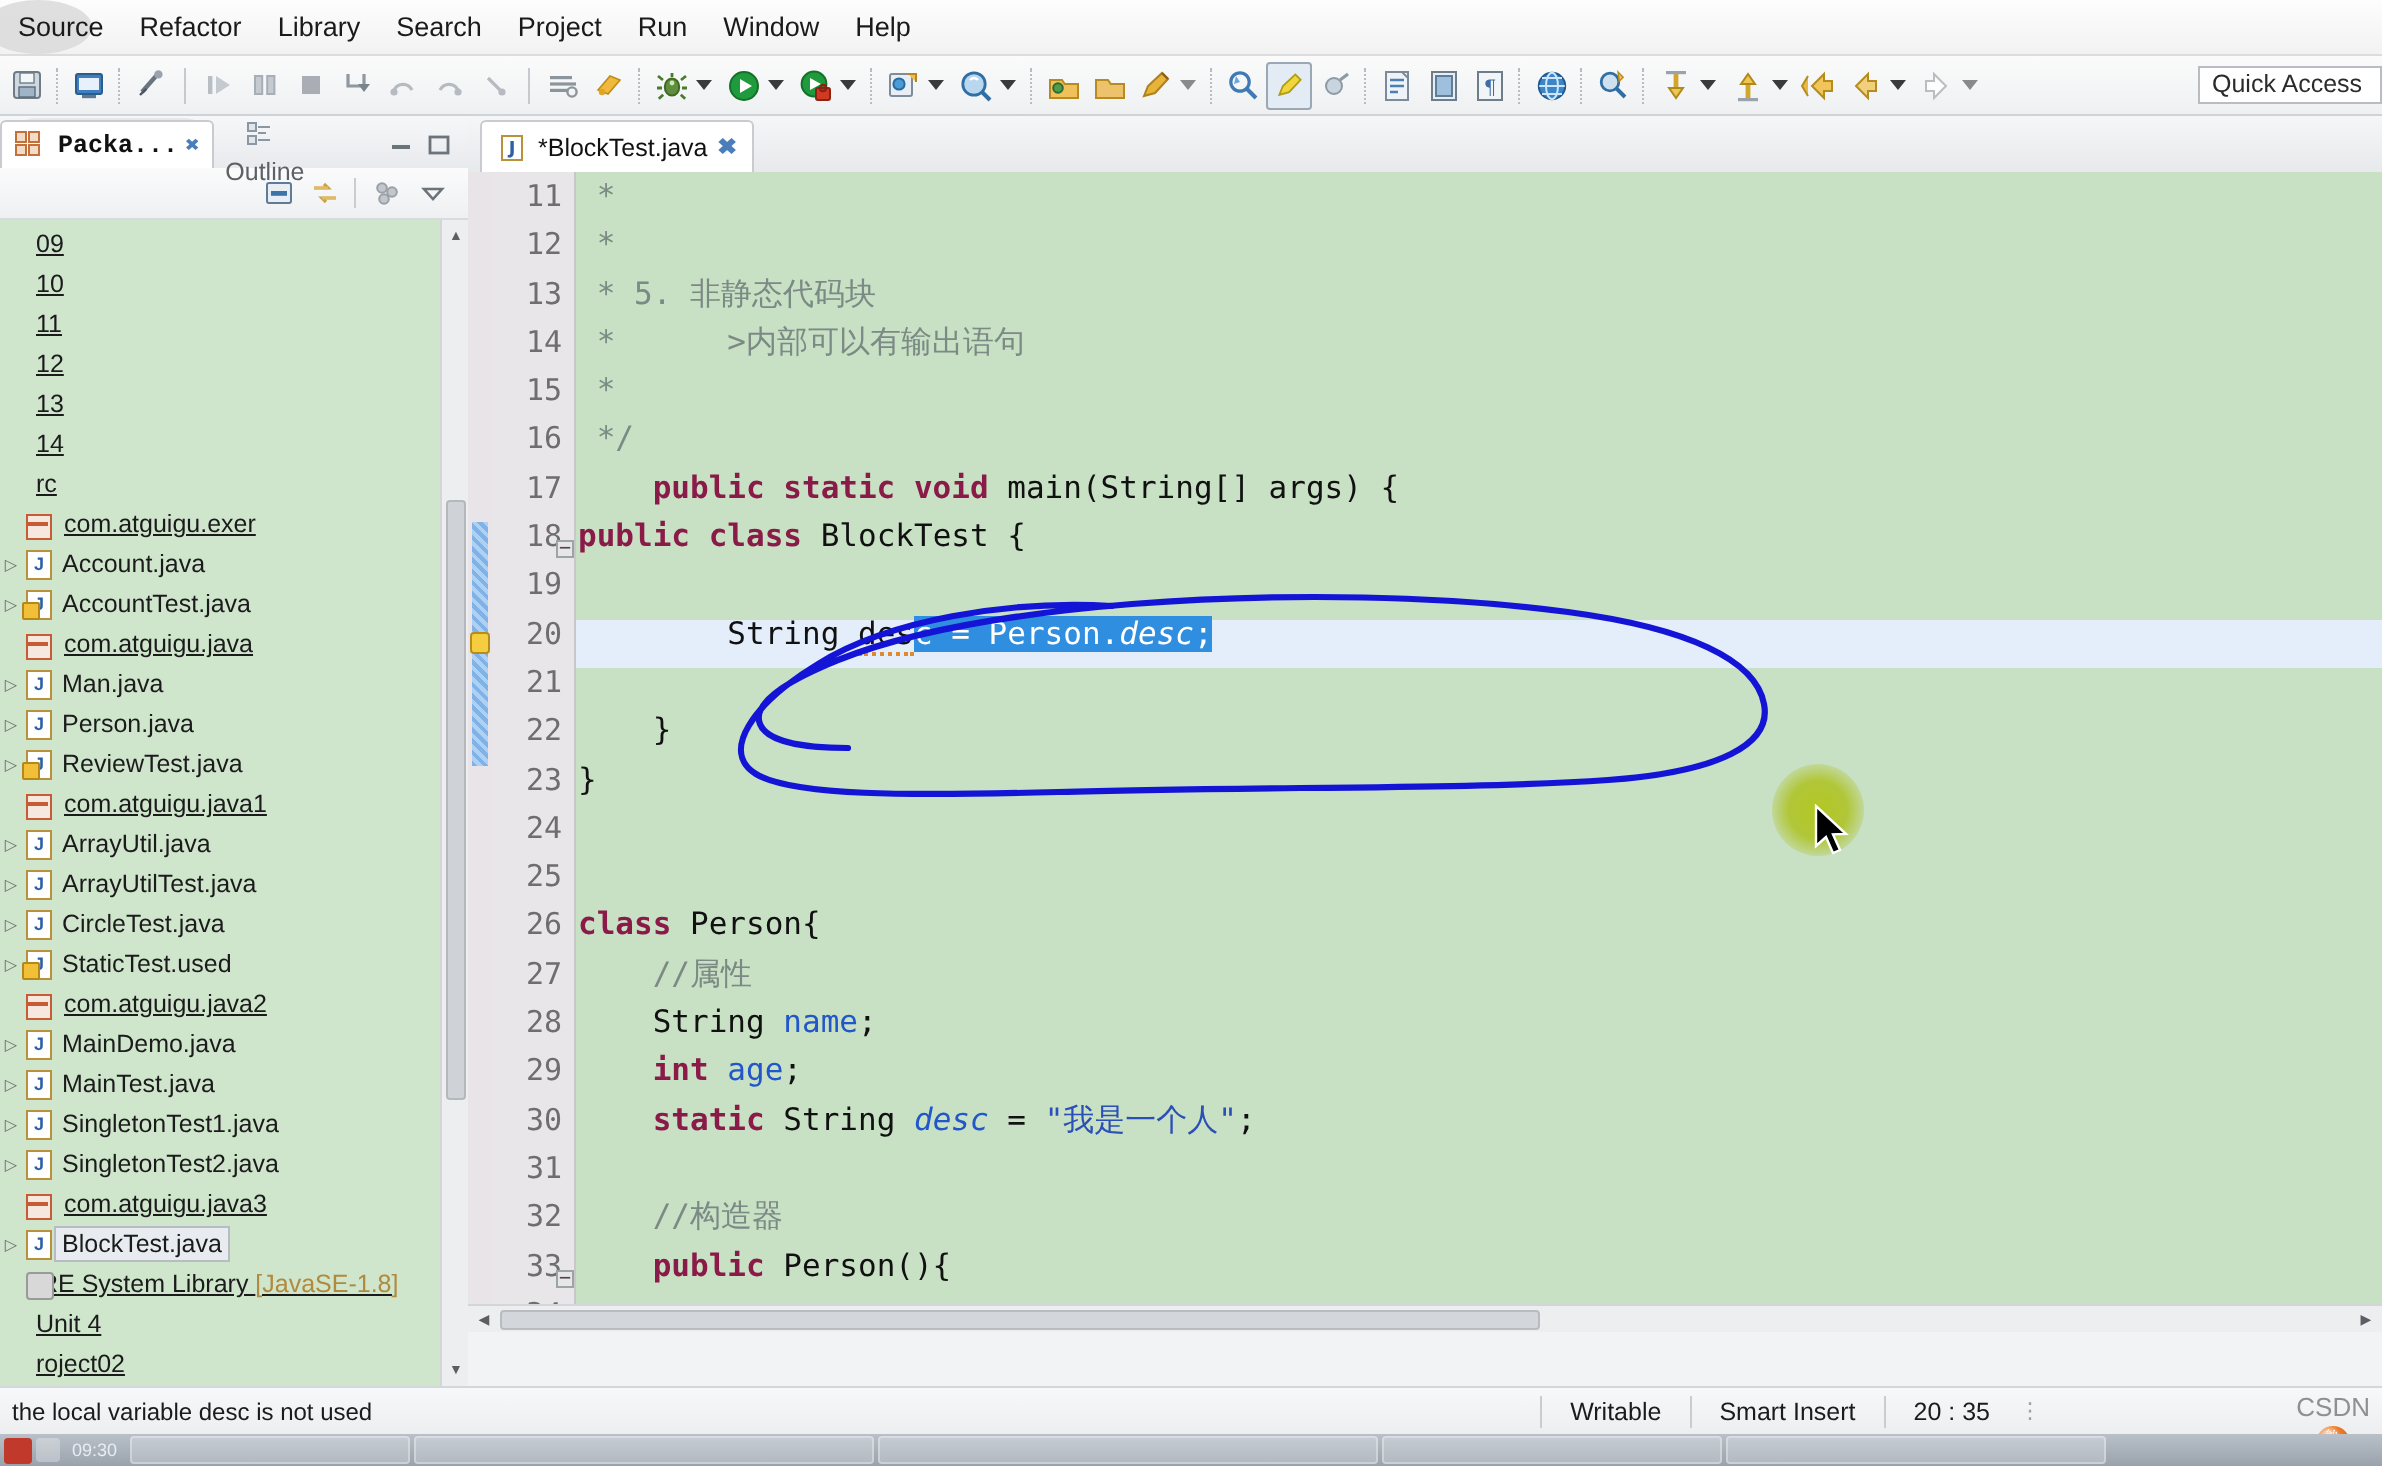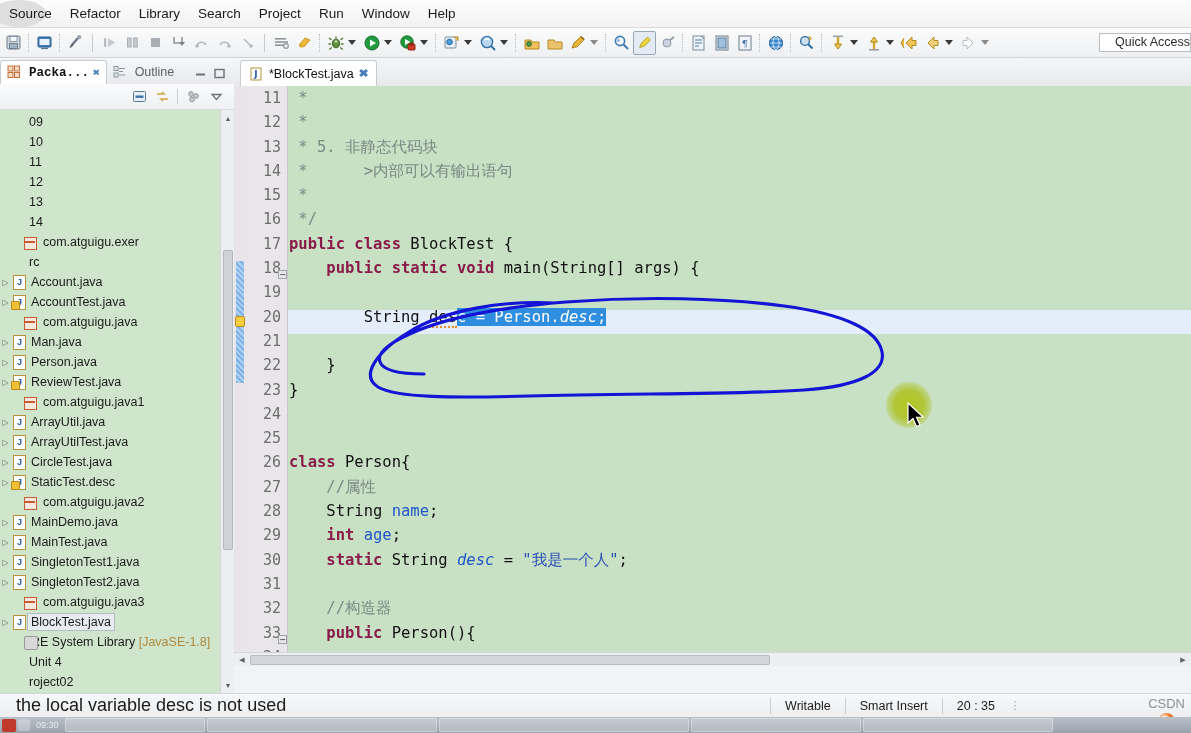"Quick Access" .quick { text-align: right -> none }
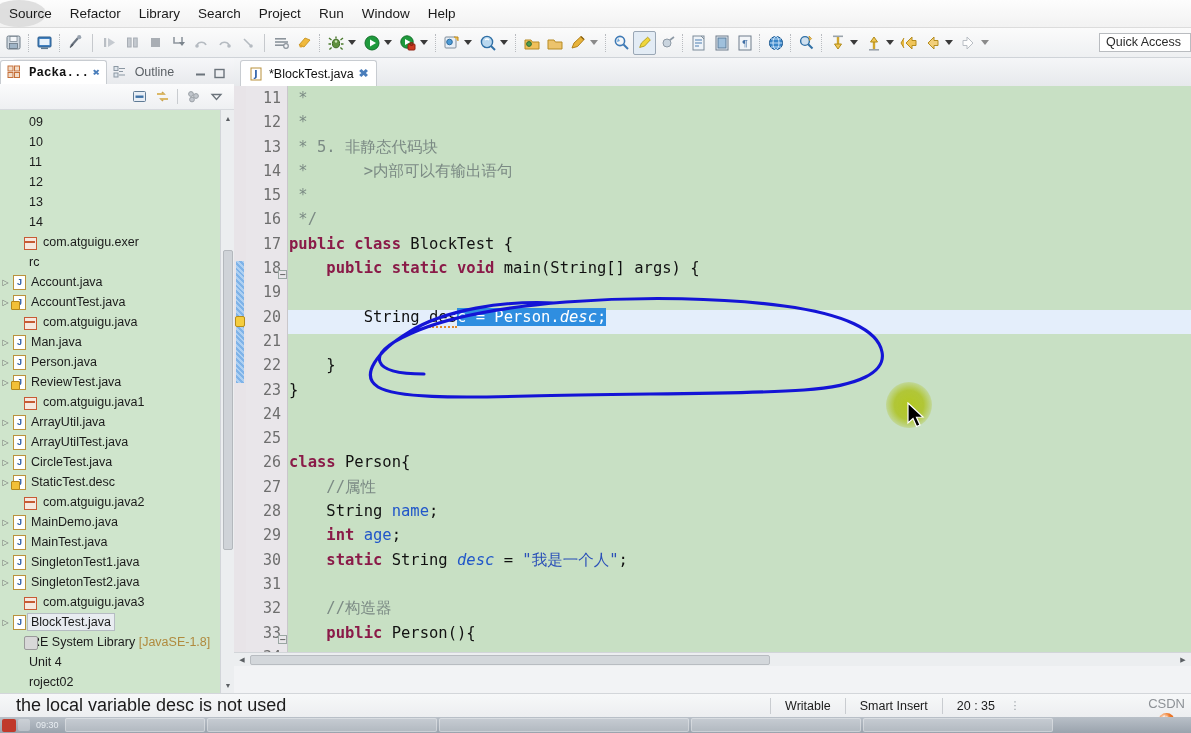"Outline" .lp-tab.inactive { flex-direction: none -> column }
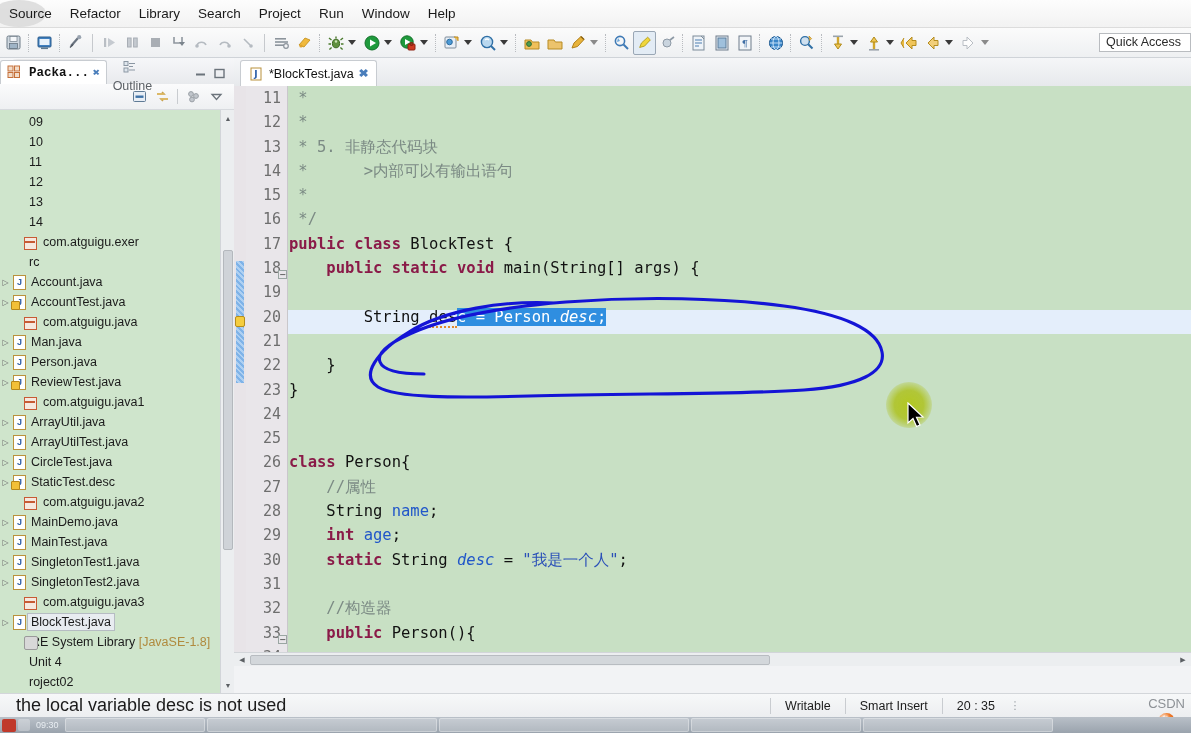"09" .indent0 { padding-left: 12px -> 1px; text-decoration: none -> underline }
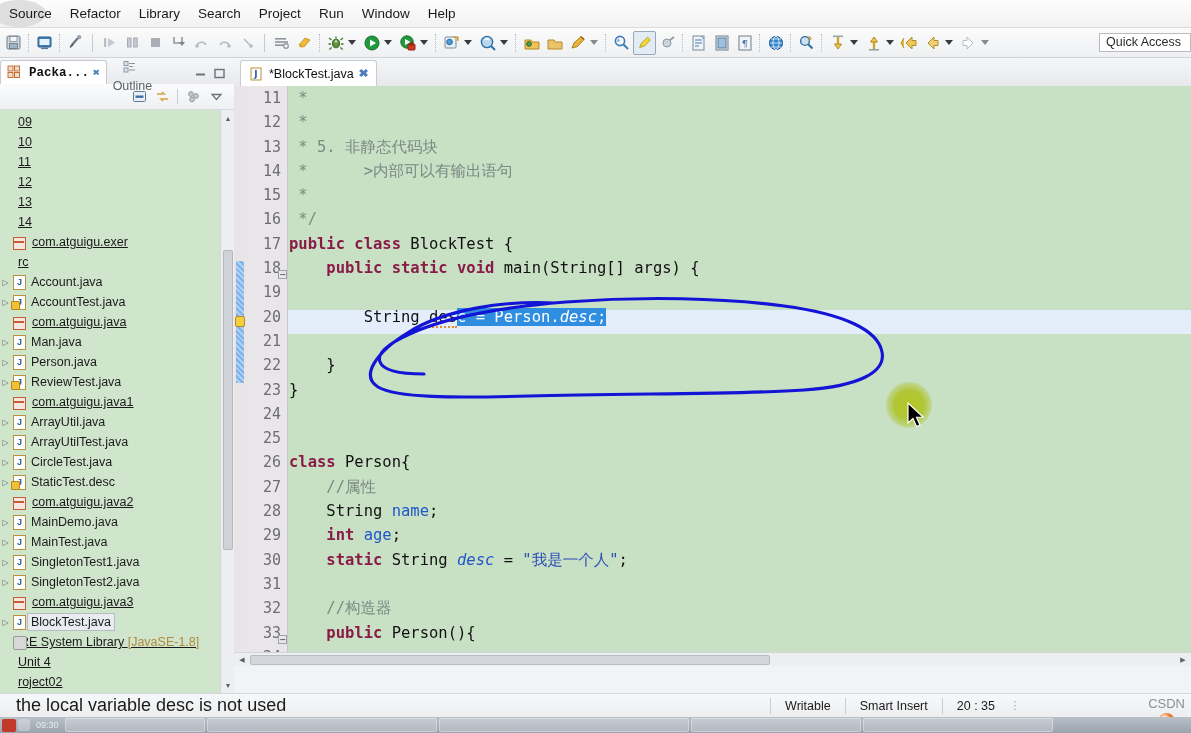"com.atguigu.exer" div.trow { order: before "rc" -> after "rc" }
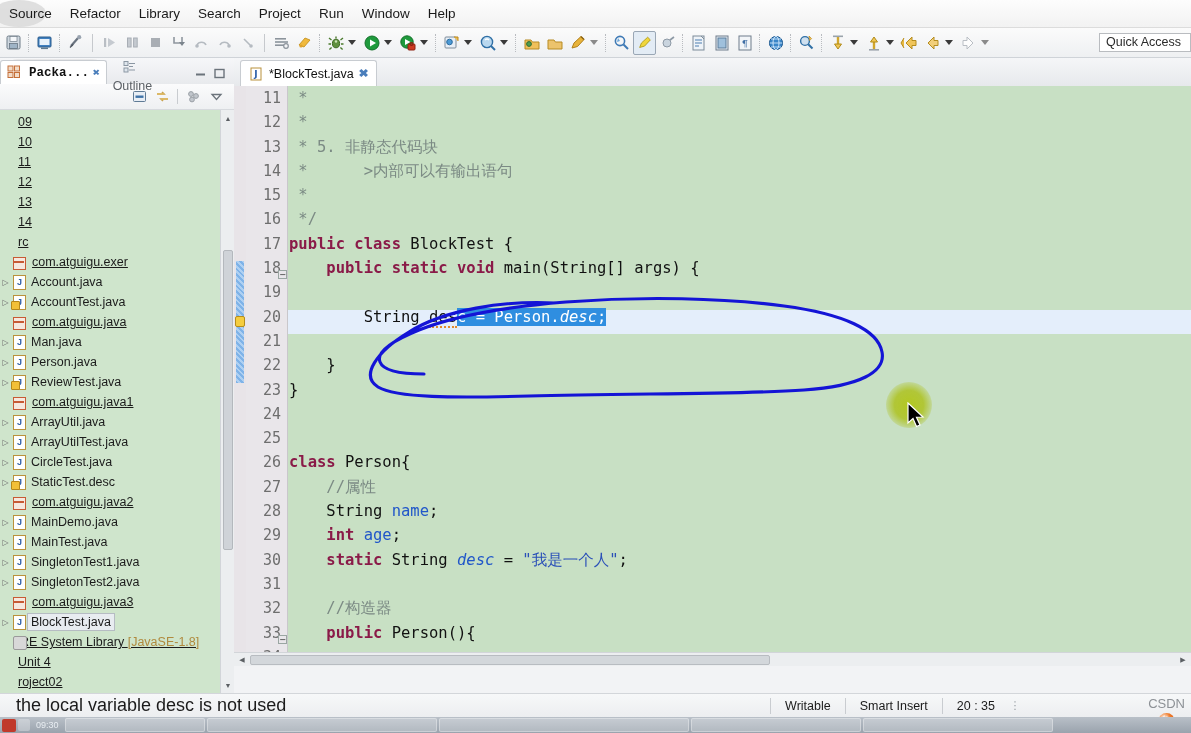"public class BlockTest {" div.cl { order: before "public static void main(String[] args)" -> after "public static void main(String[] args)" }
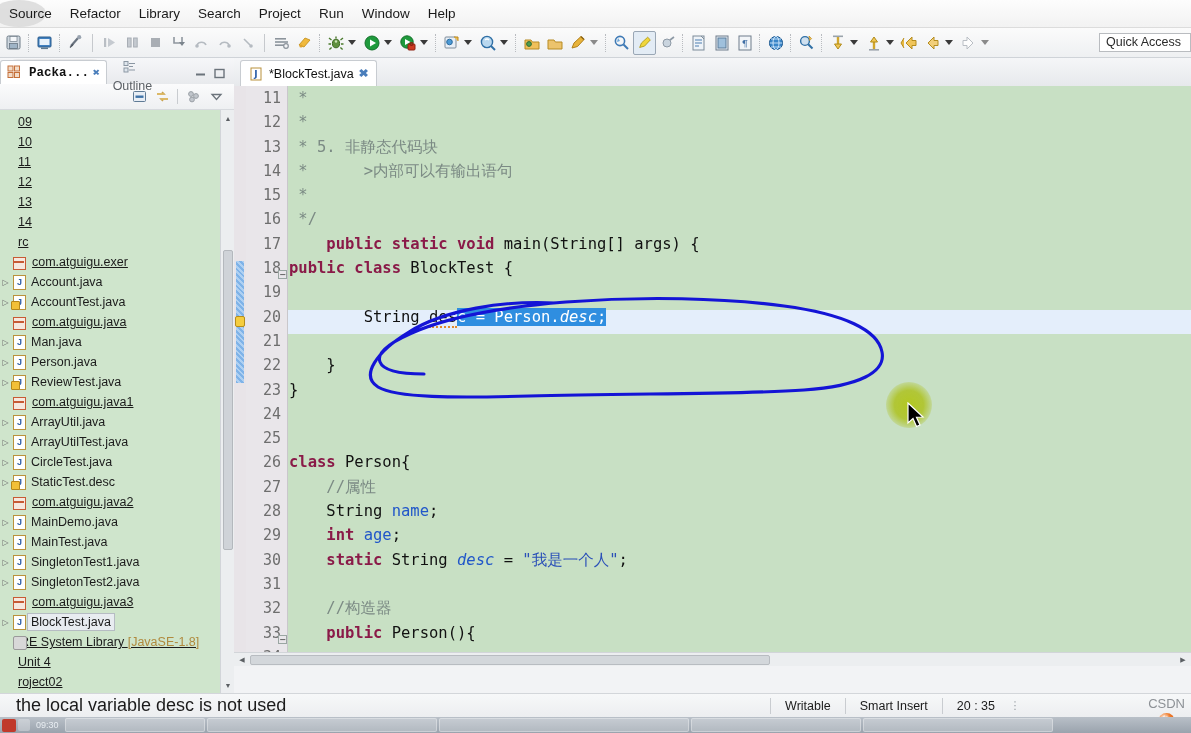"StaticTest.desc" span.tlabel { text: StaticTest.desc -> StaticTest.used }
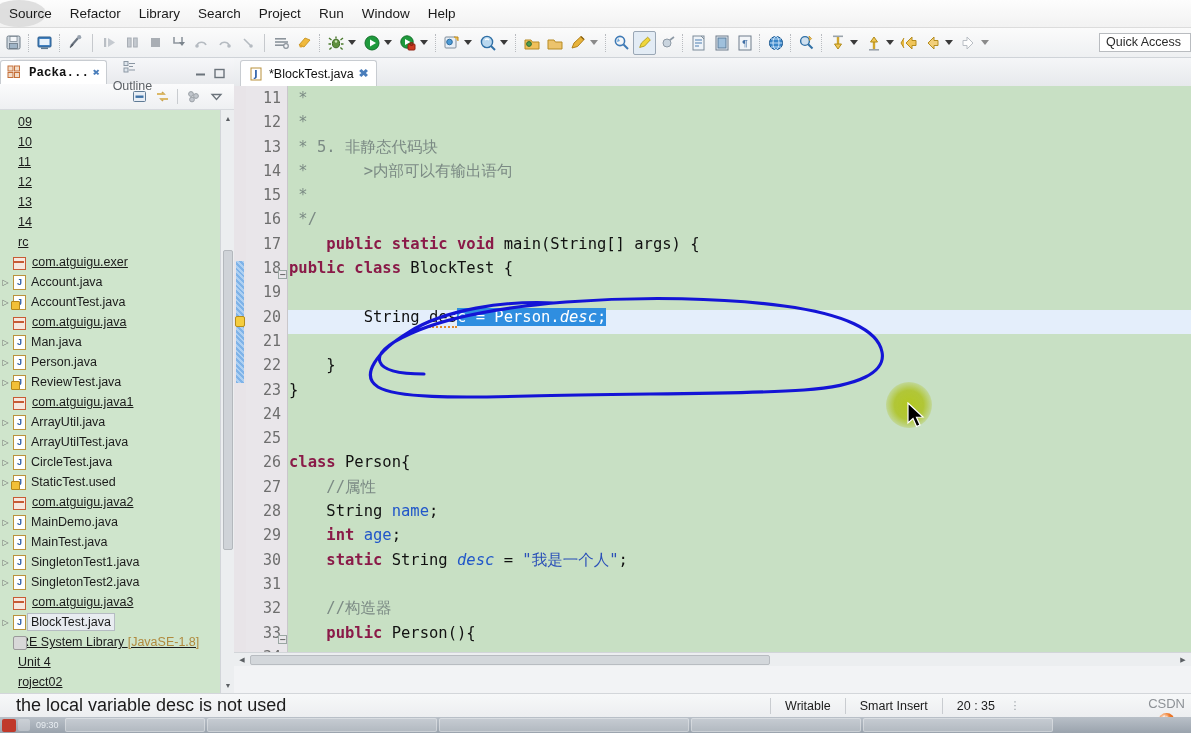"the local variable desc is" .st-msg { font-size: 18px -> 12px; padding-left: 16px -> 6px }
